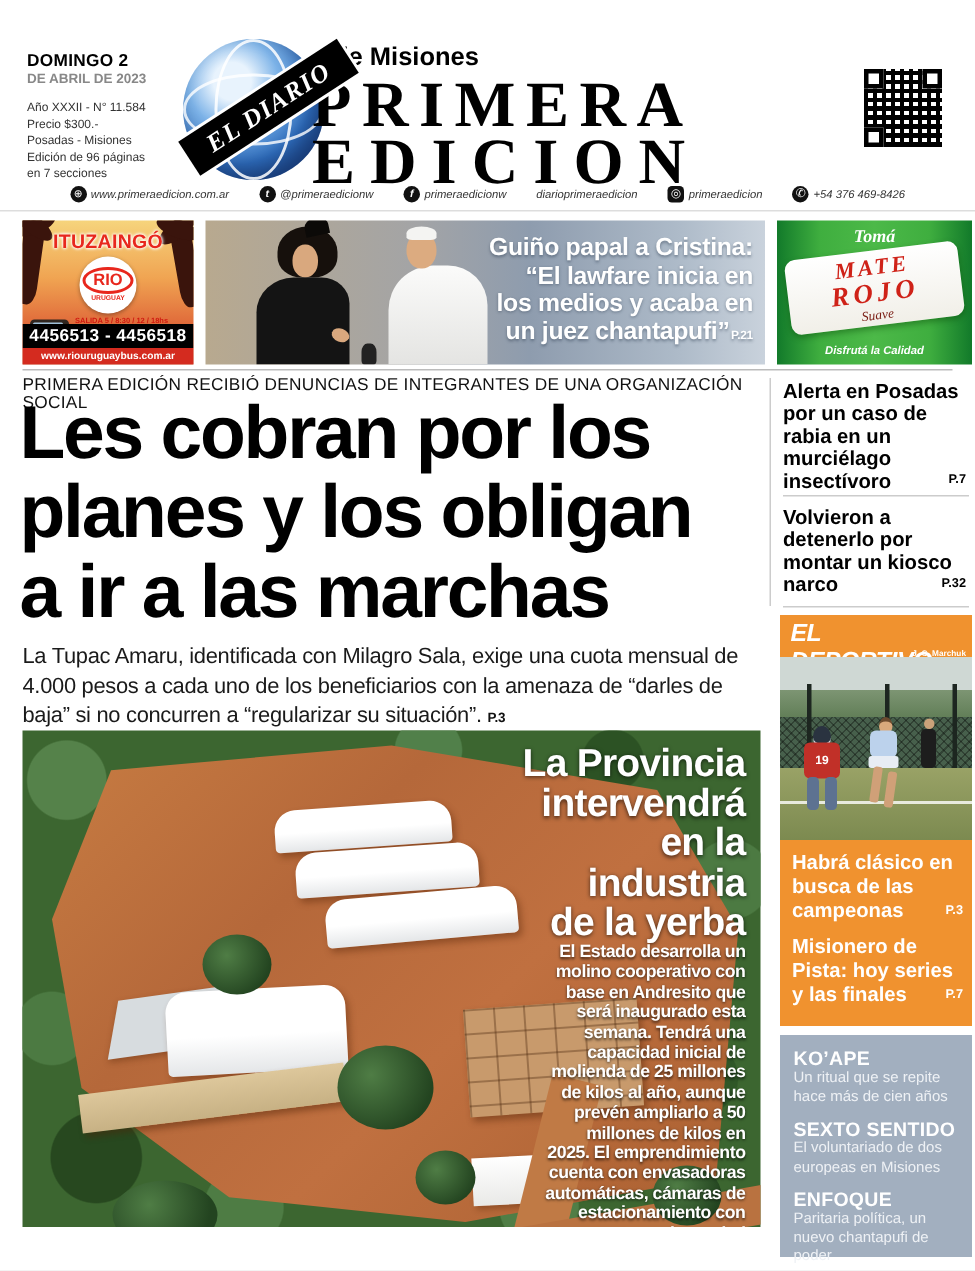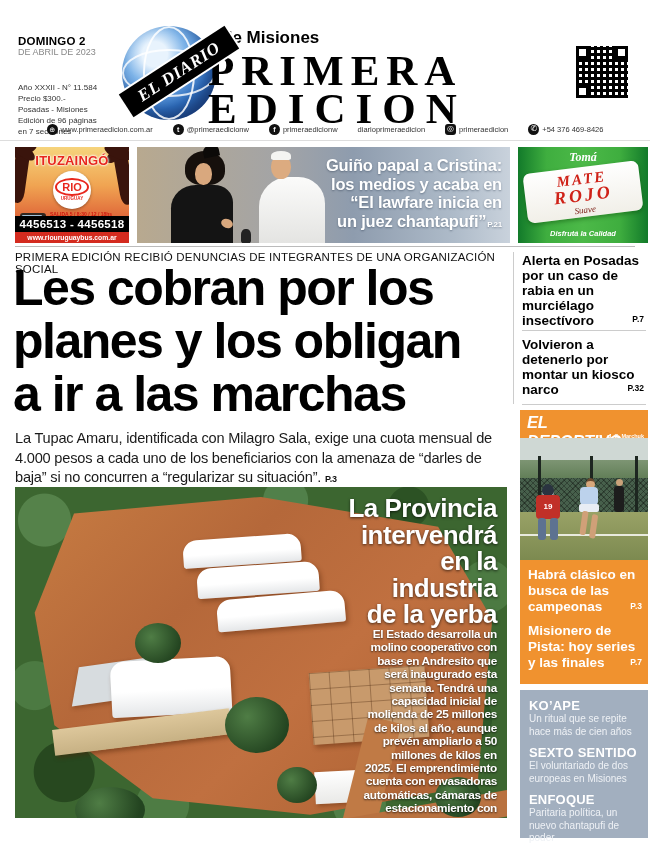"DE ABRIL DE 2023" .date-sub { font-weight: none -> bold; margin-bottom: 24px -> 8px }
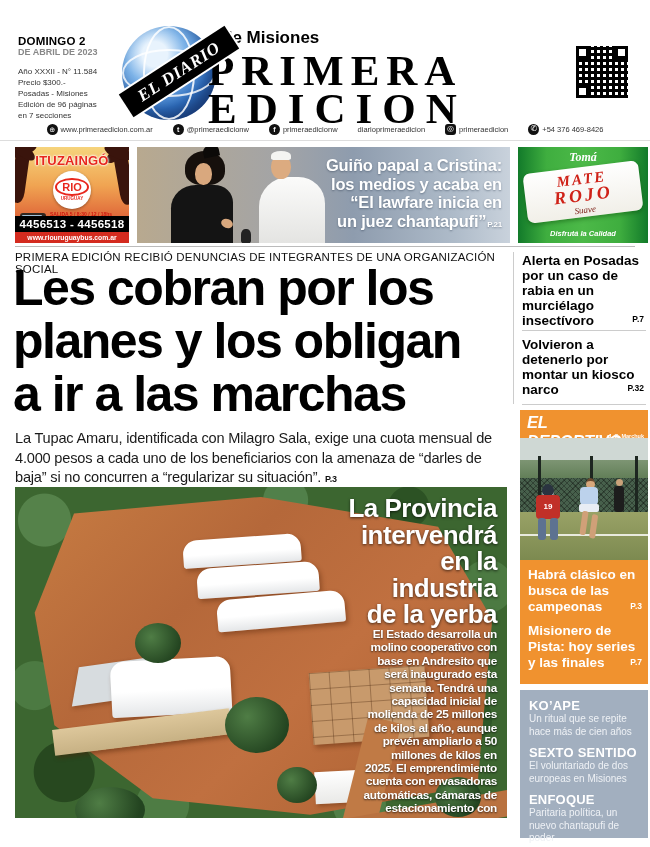"www.primeraedicion.com.ar" .social-bar { font-style: none -> italic }
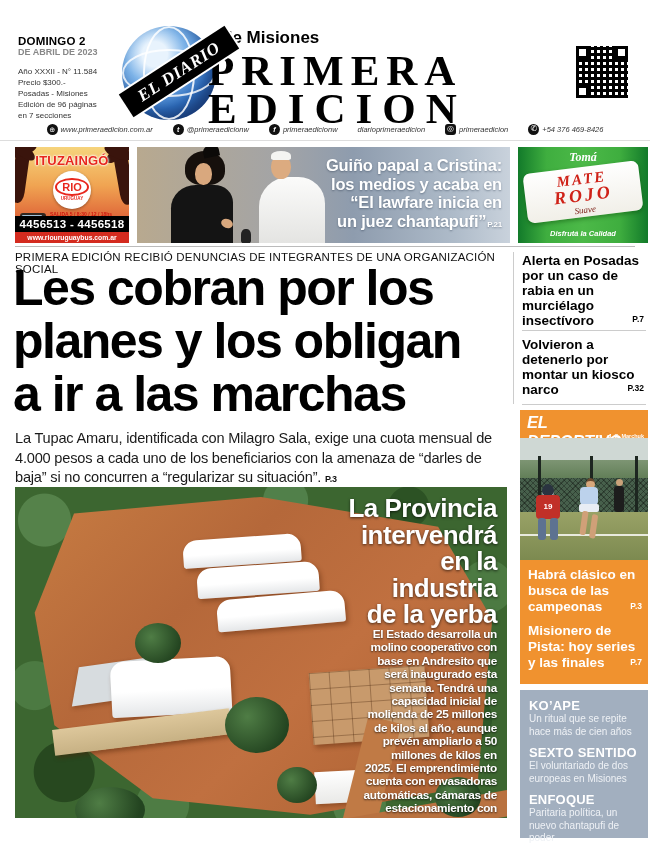"los medios y acaba en" div { order: before "“El lawfare inicia en" -> after "“El lawfare inicia en" }
